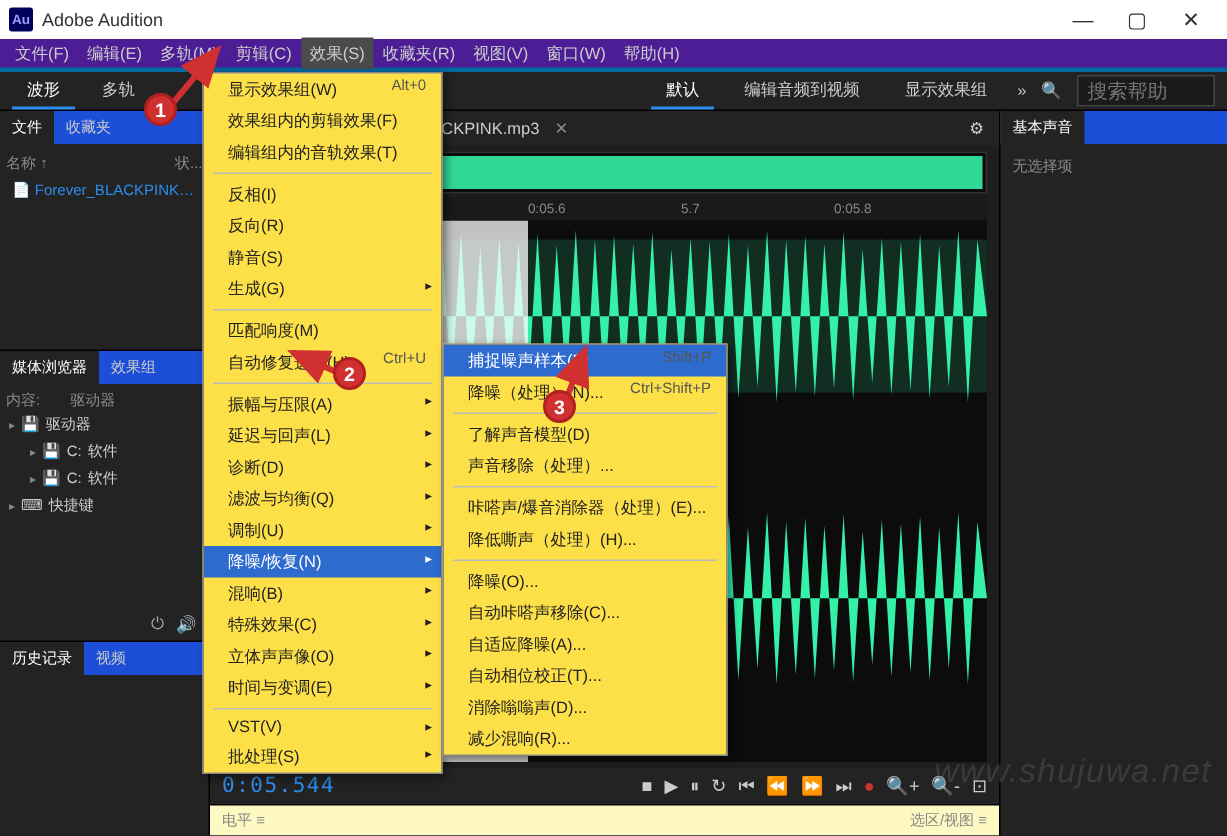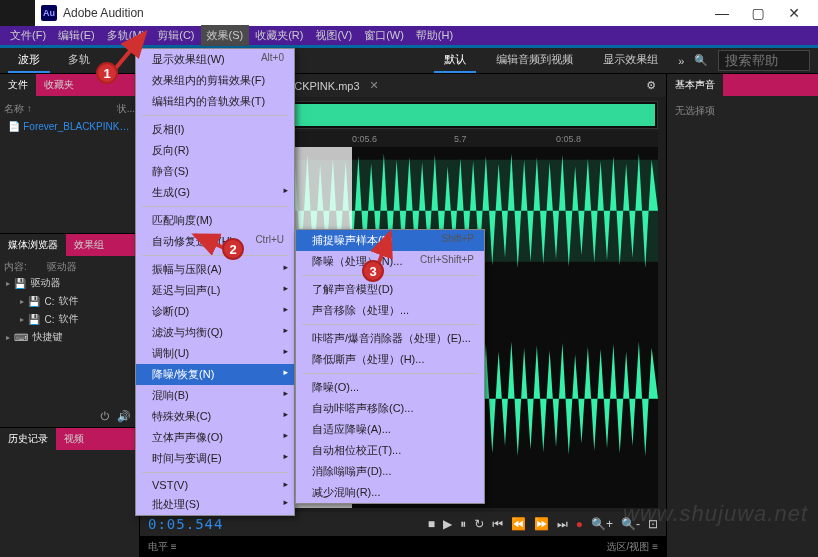"Au" .titlebar { margin-left: 35px -> none }
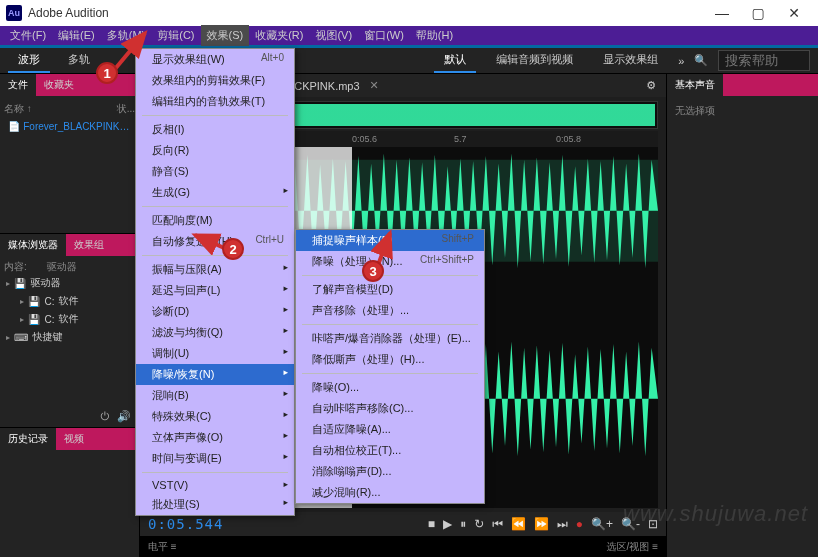"显示效果组(W)" .dropdown { background: #c4b5fd -> #fde047 }
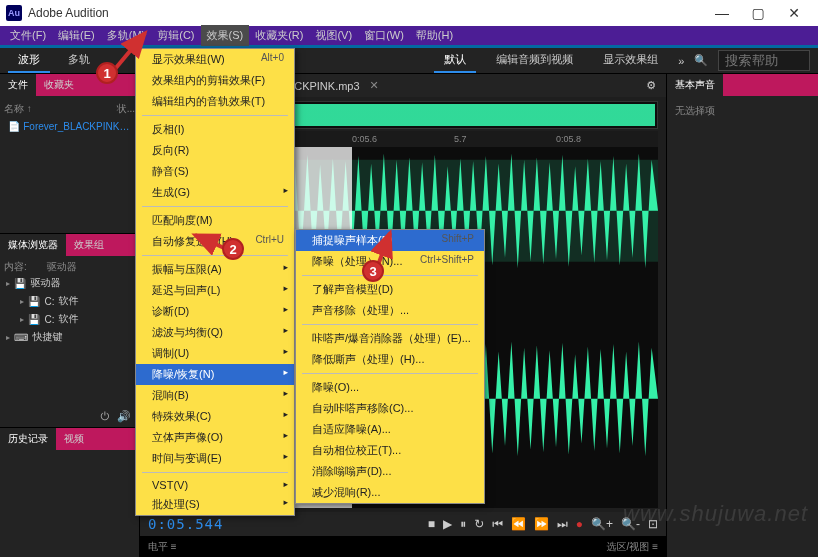"文件" .panel-tabs { background: #be185d -> #1d4ed8 }
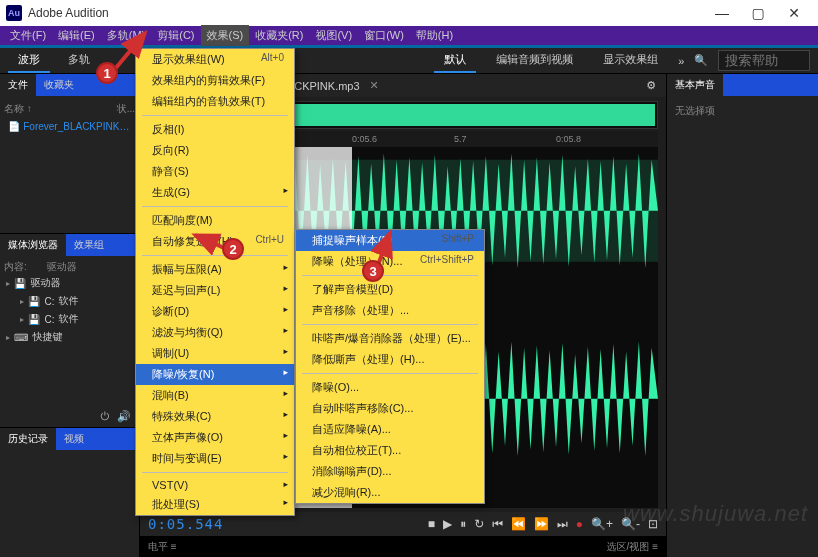"电平 ≡" .status { background: #000000 -> #fef9c3 }
